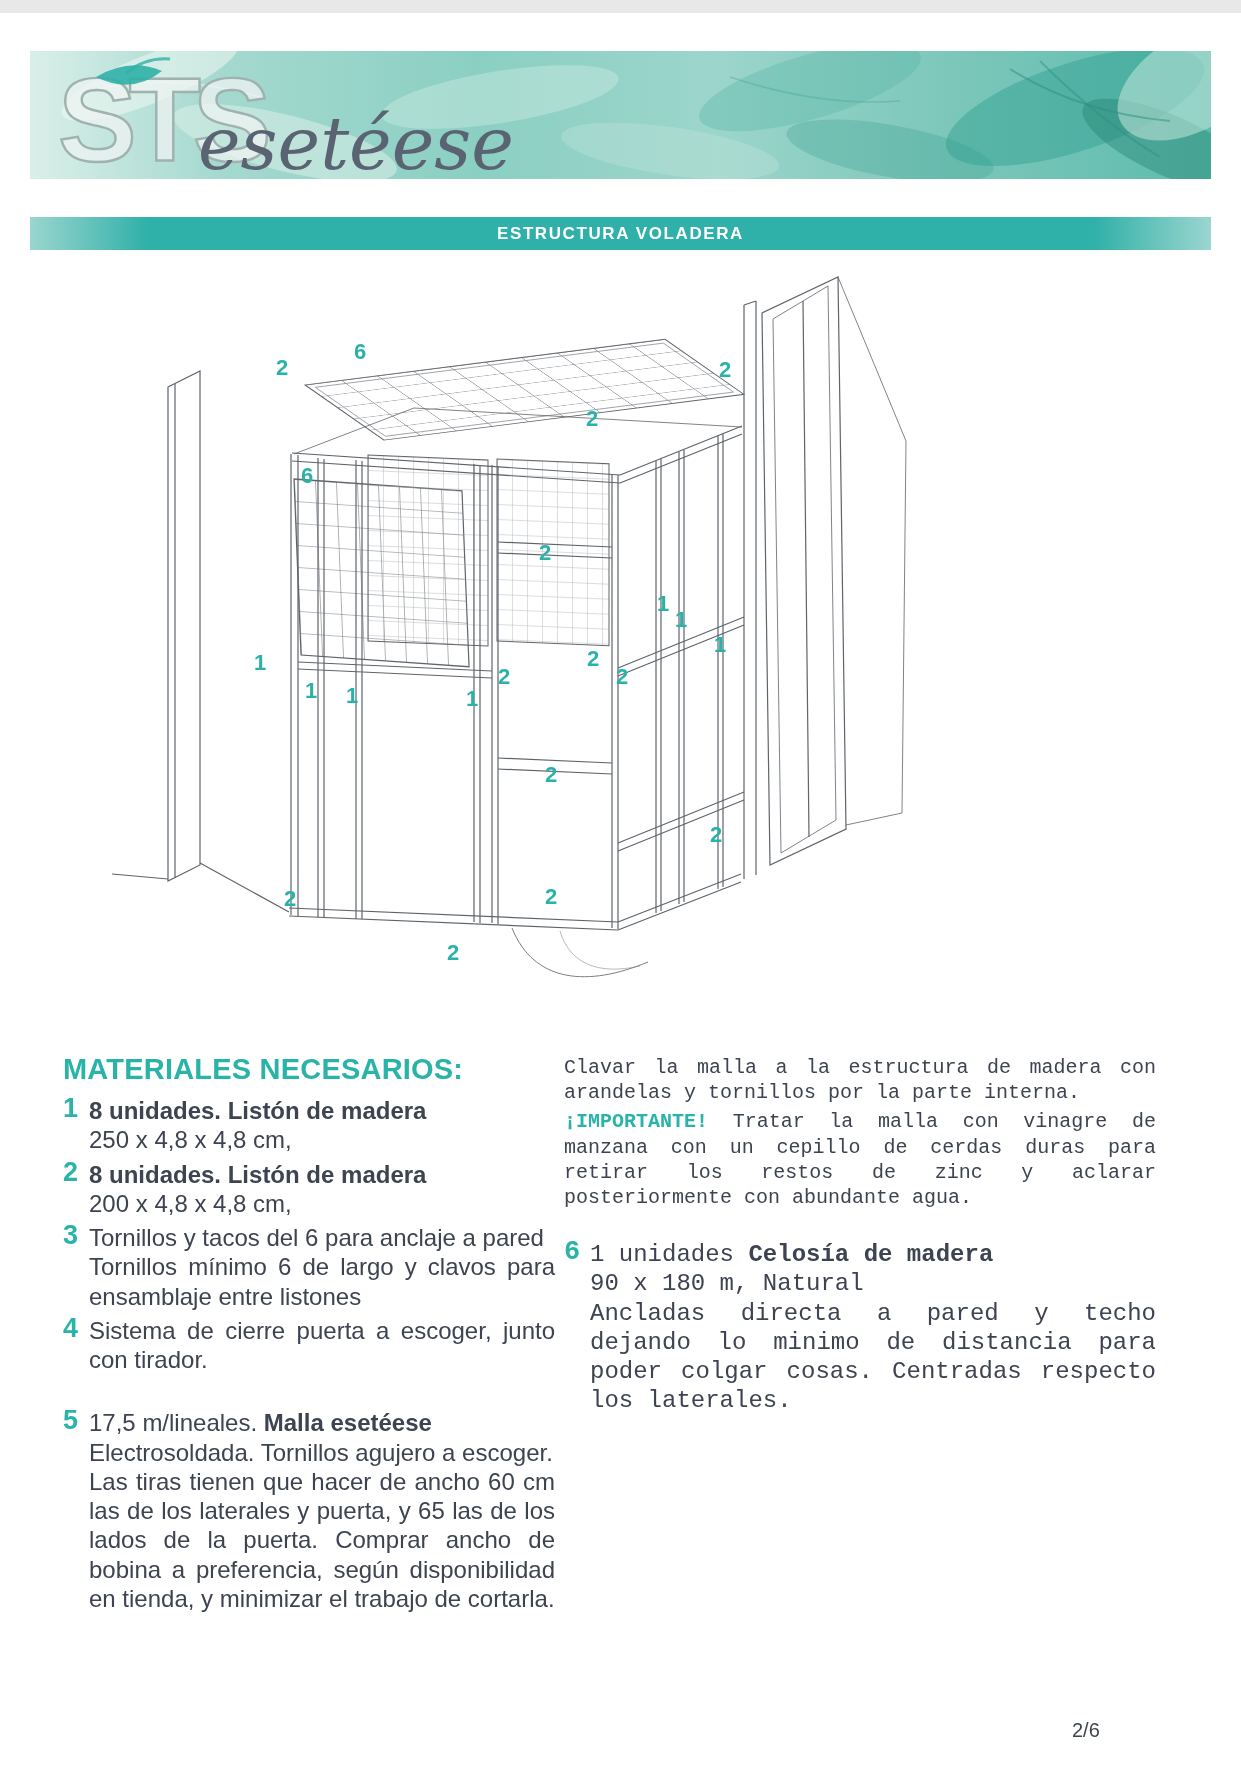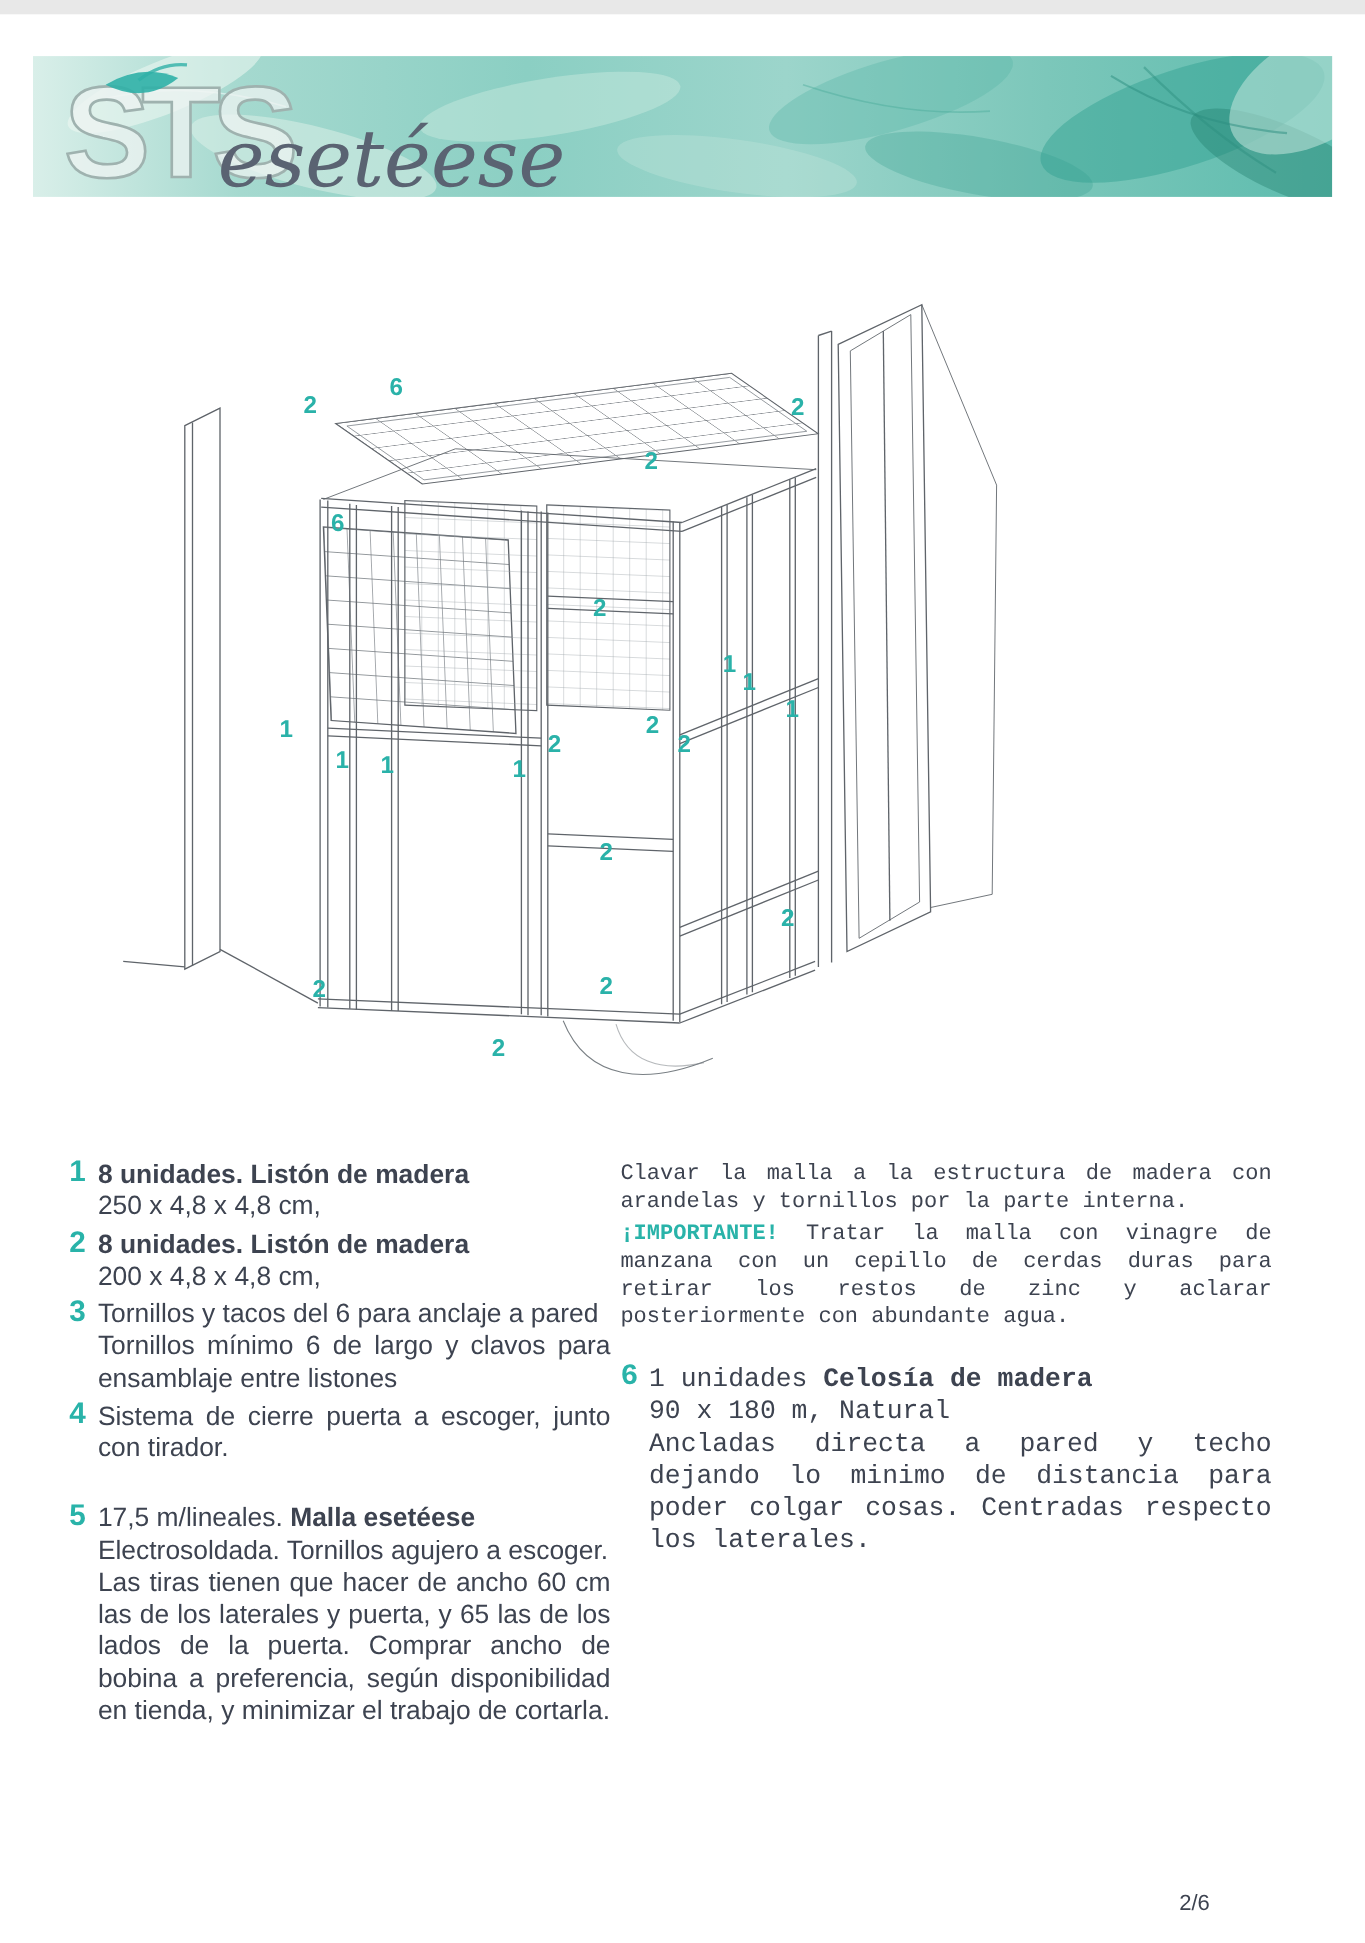"ESTRUCTURA VOLADERA" div.title-banner { html: none -> <div> <span>ESTRUCTURA VOLADERA</span> </div> }
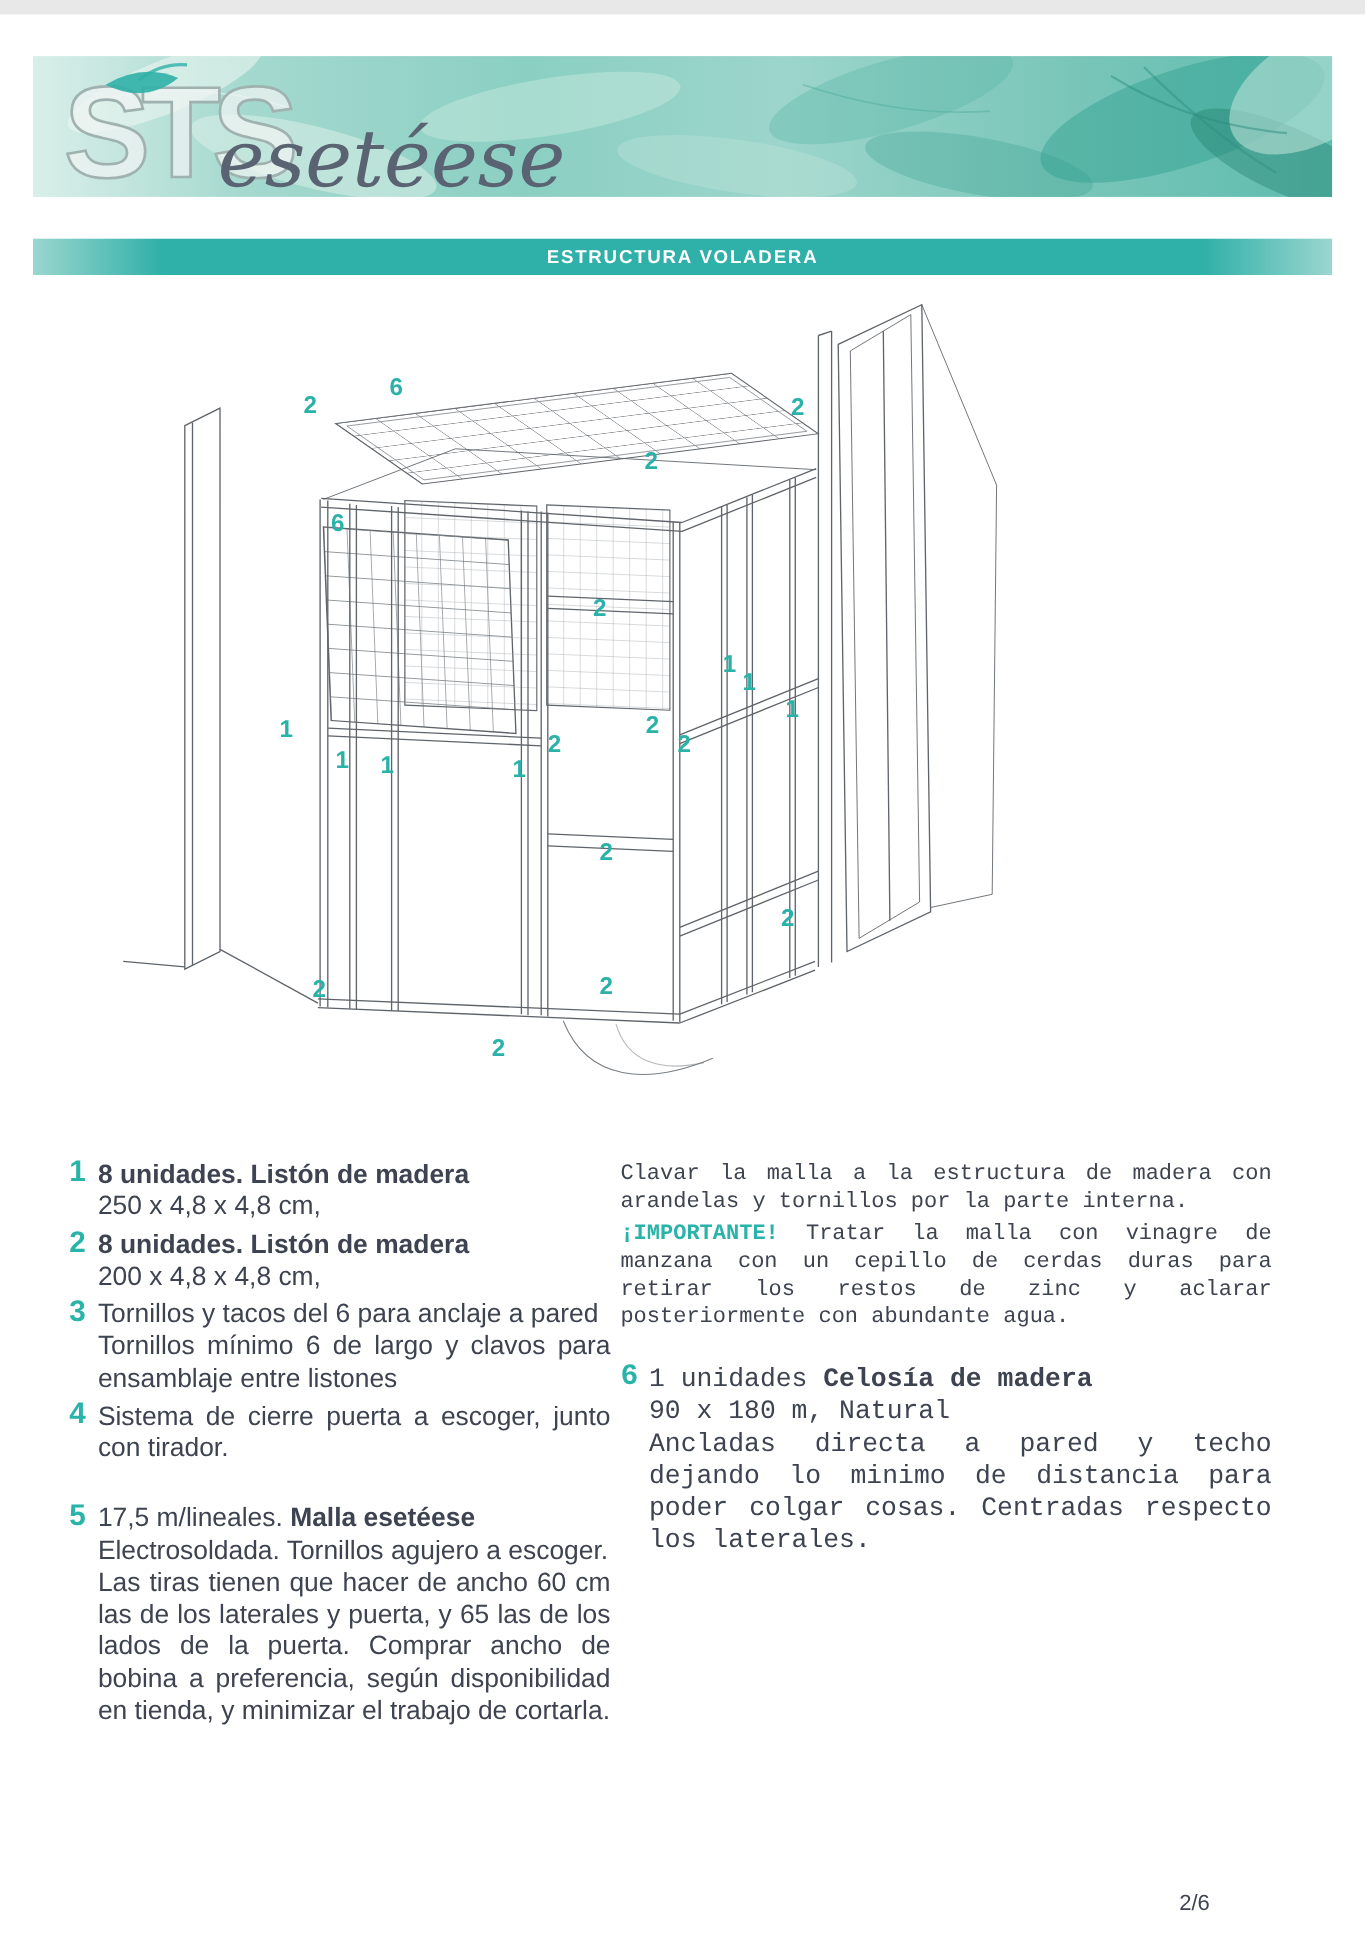"MATERIALES NECESARIOS:" h2 { html: none -> <h2>MATERIALES NECESARIOS:</h2> }
